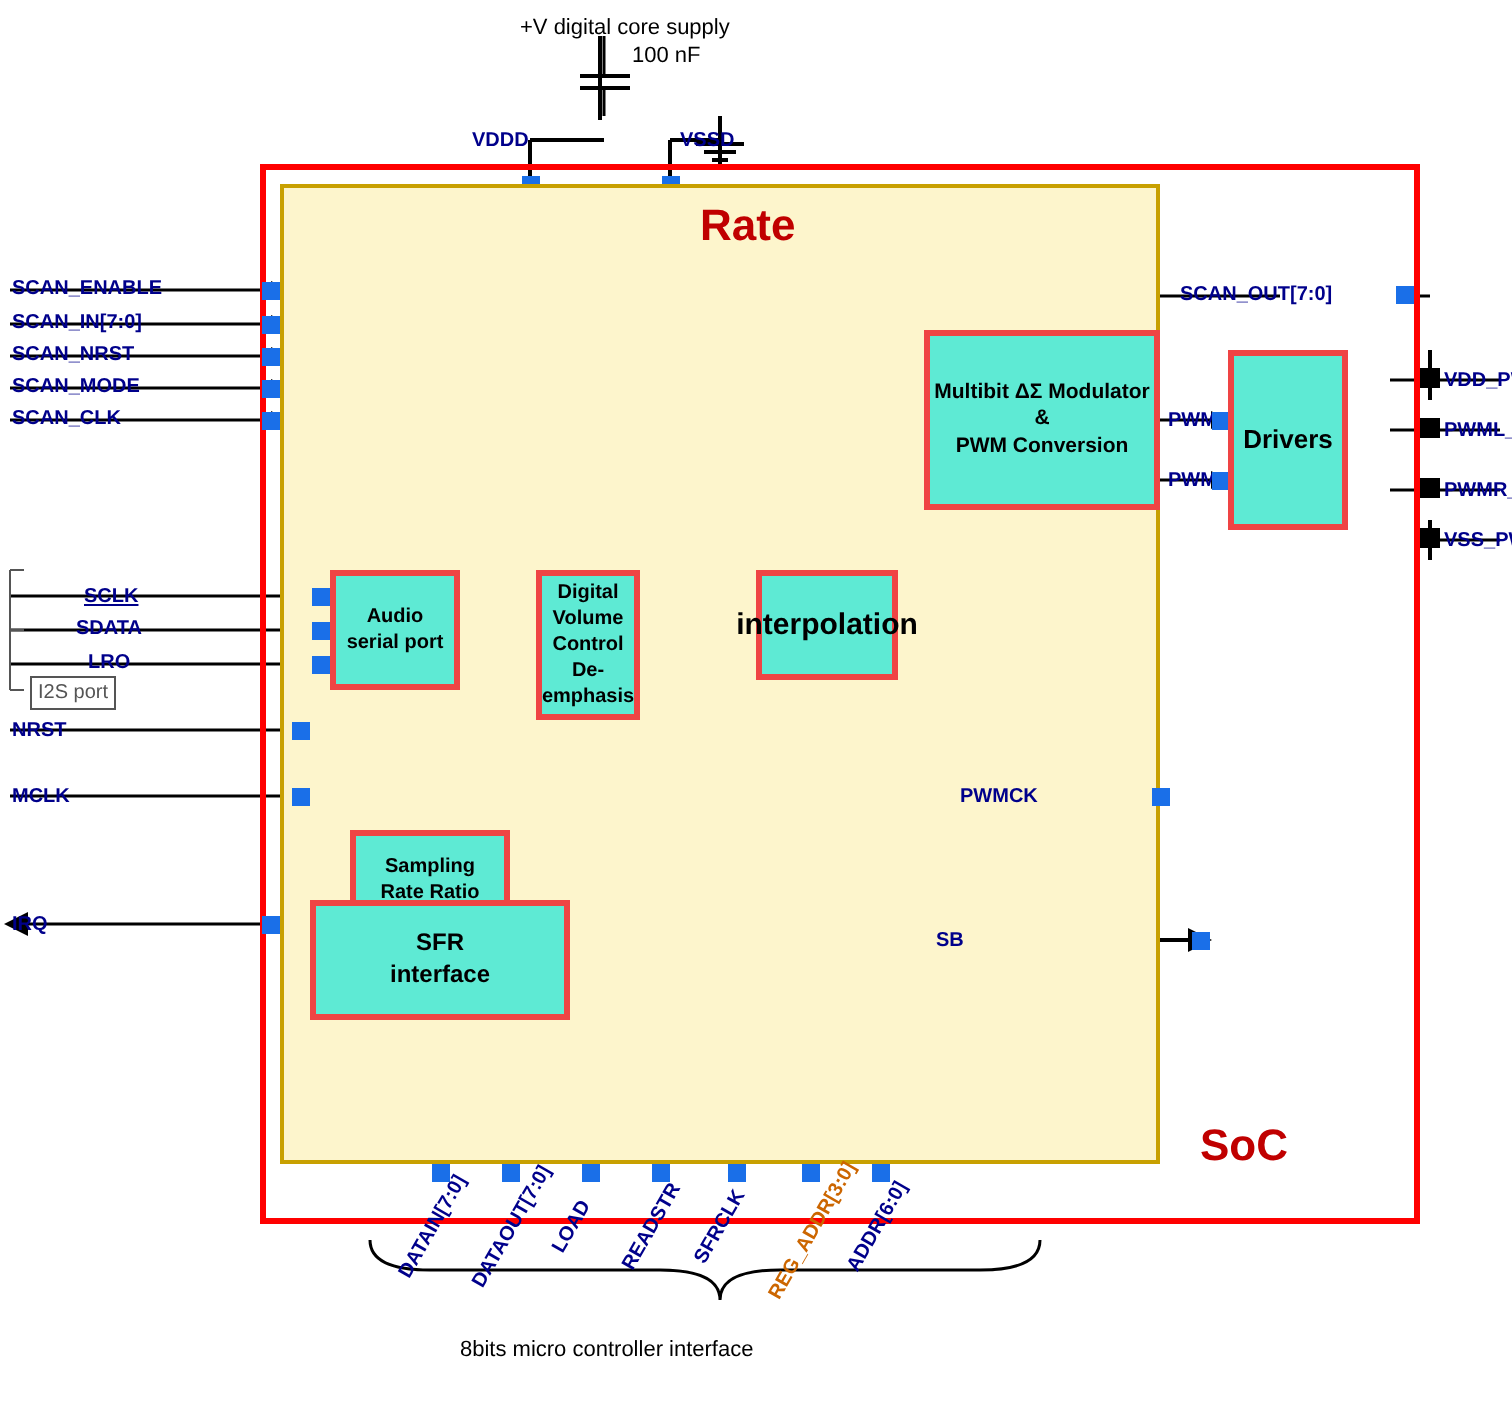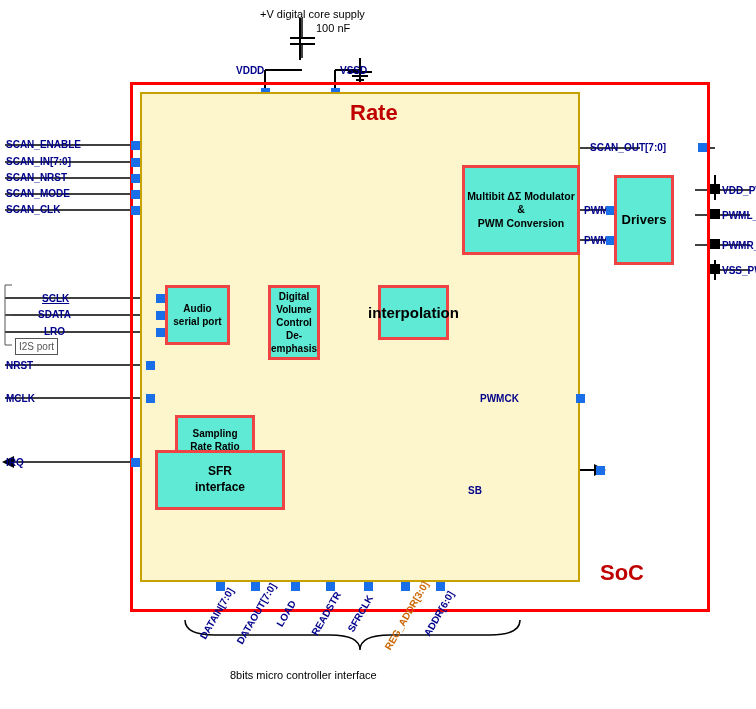"SB" div.signal-label { margin-top: 20px -> none }
